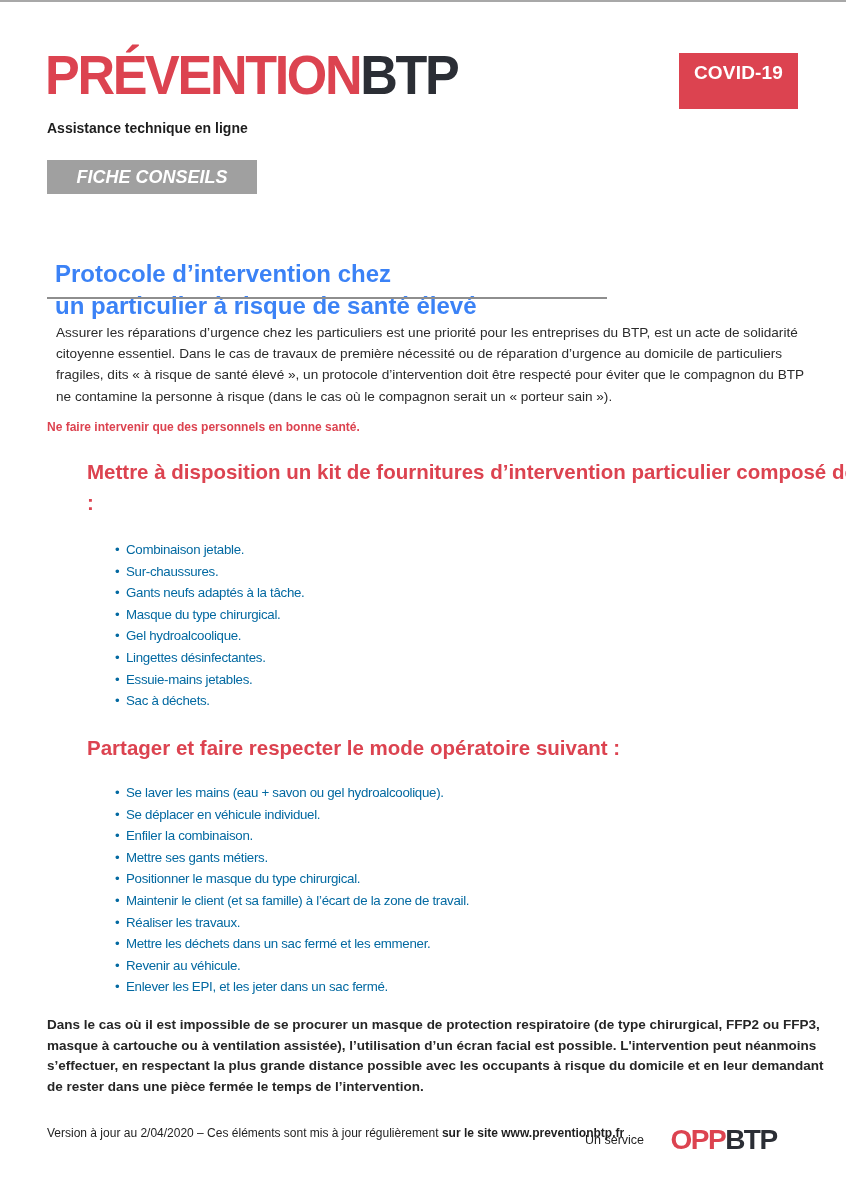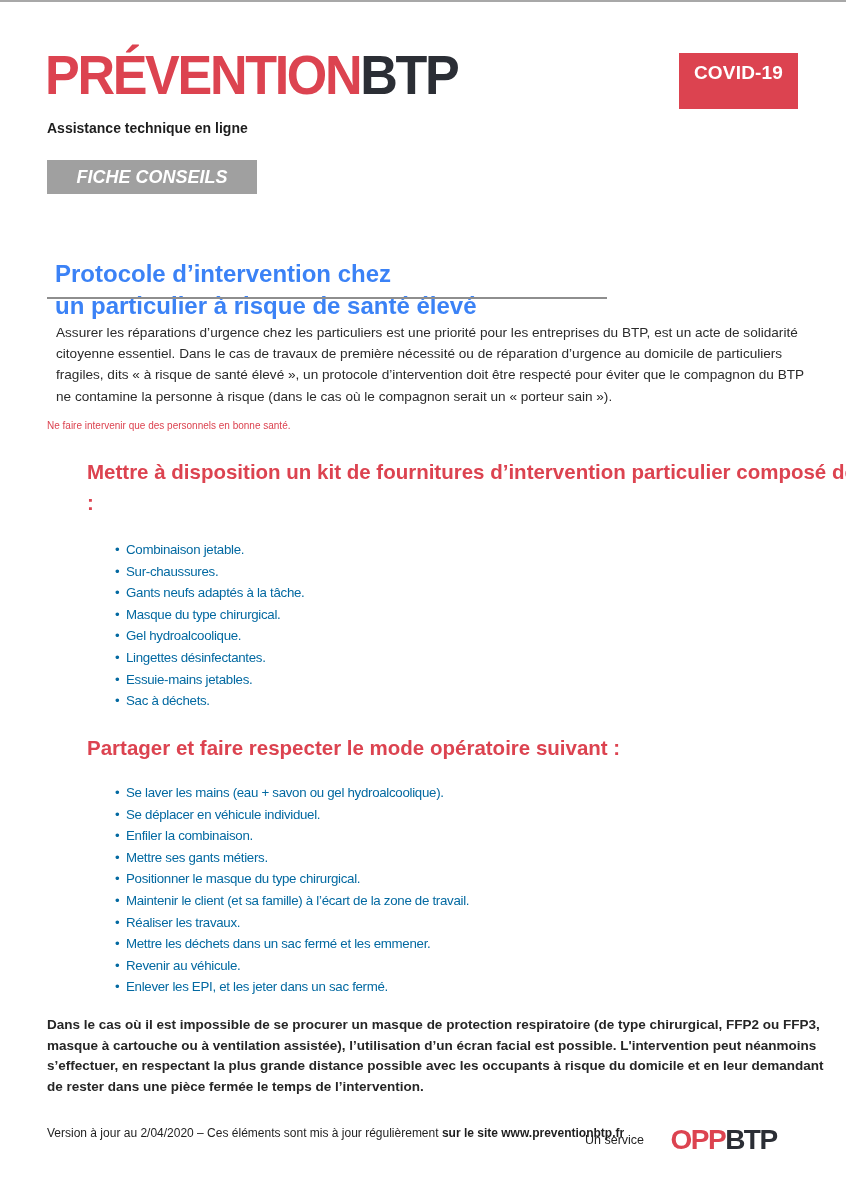"Ne faire intervenir que des" .alert { font-size: 10px -> 12px; font-weight: 400 -> 700 }
